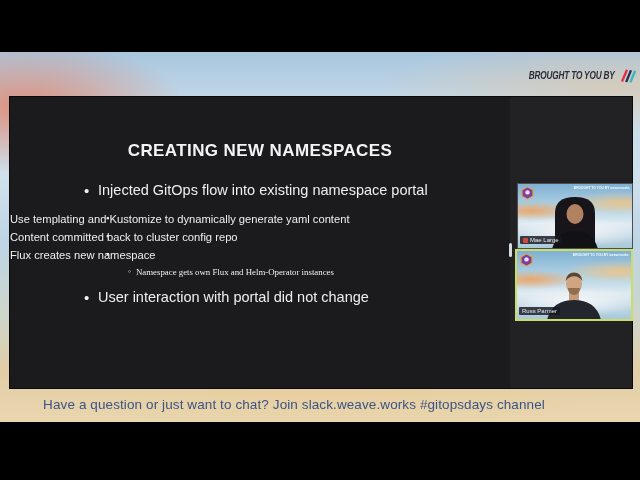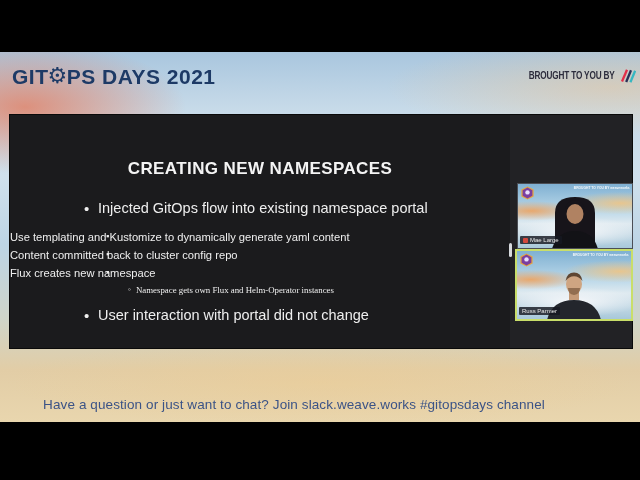"GIT" div.hdr-logo { html: <div> <span>GIT</span> <span>⚙</span> <span>PS DAYS 2021</span> </div> -> none }
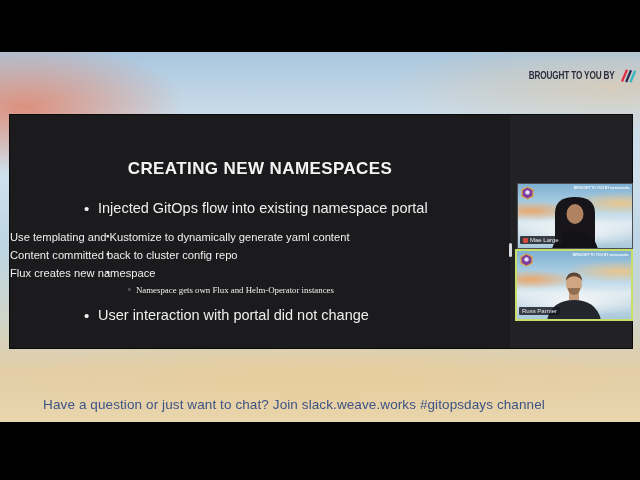"BROUGHT TO YOU BY" .hdr-sponsor { font-style: none -> italic }
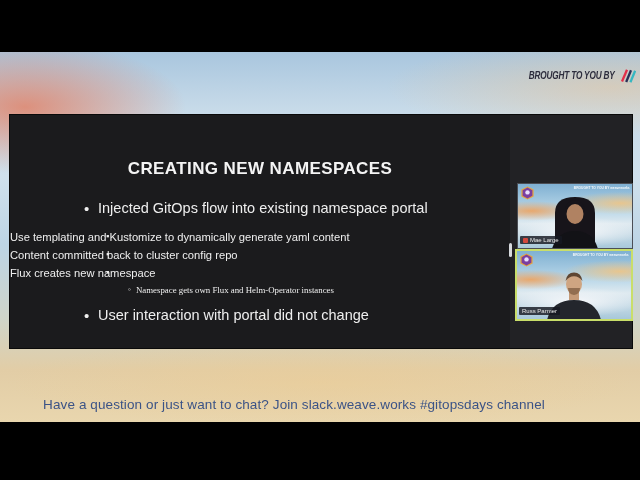"CREATING NEW NAMESPACES" .screen { height: 235px -> 293px; top: 62px -> 44px }
